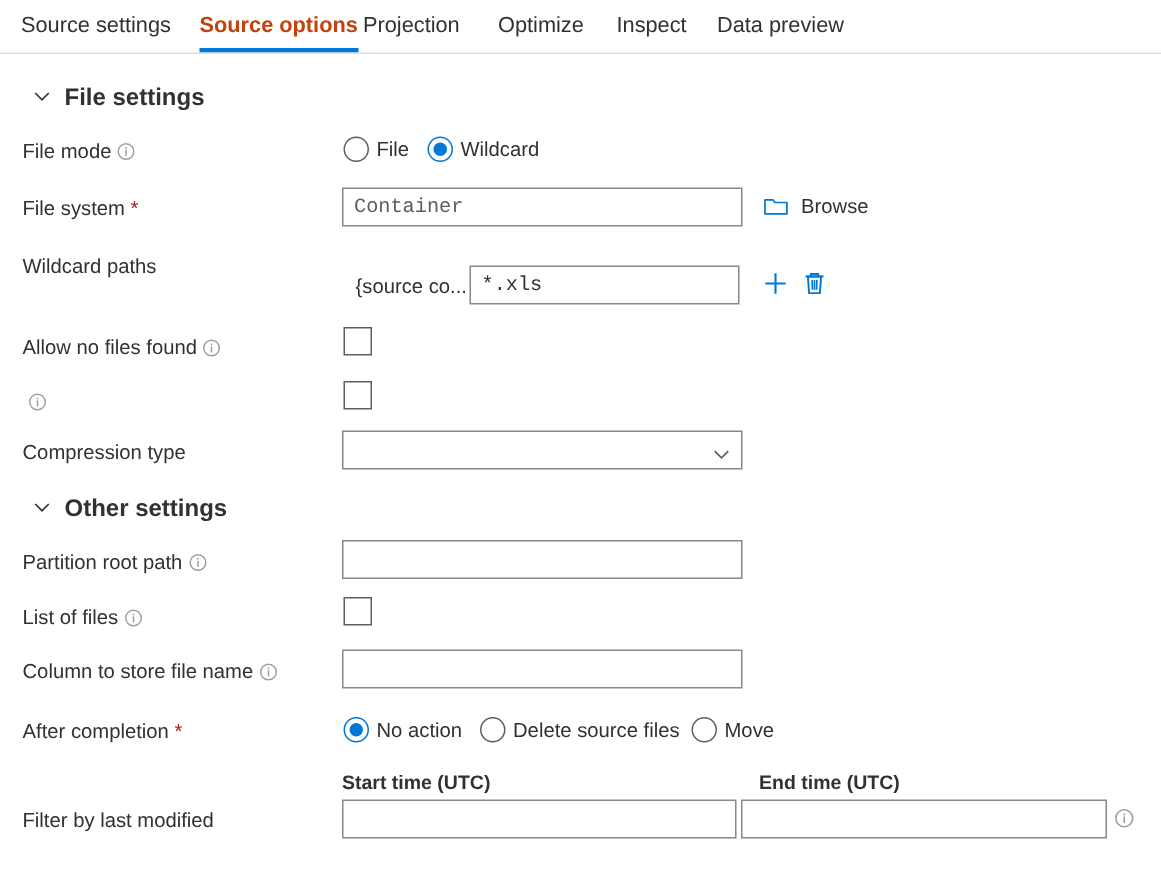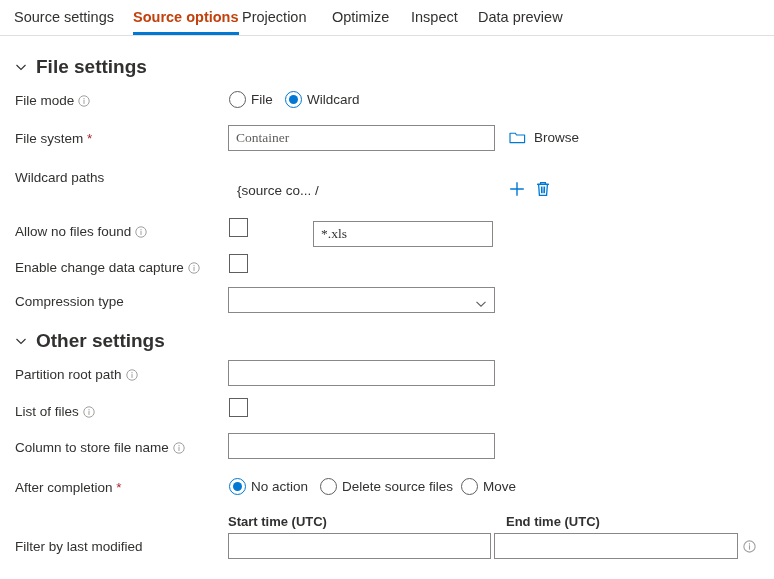"File settings" .section-header { font-size: 19px -> 16px; left: 15px -> 22px }
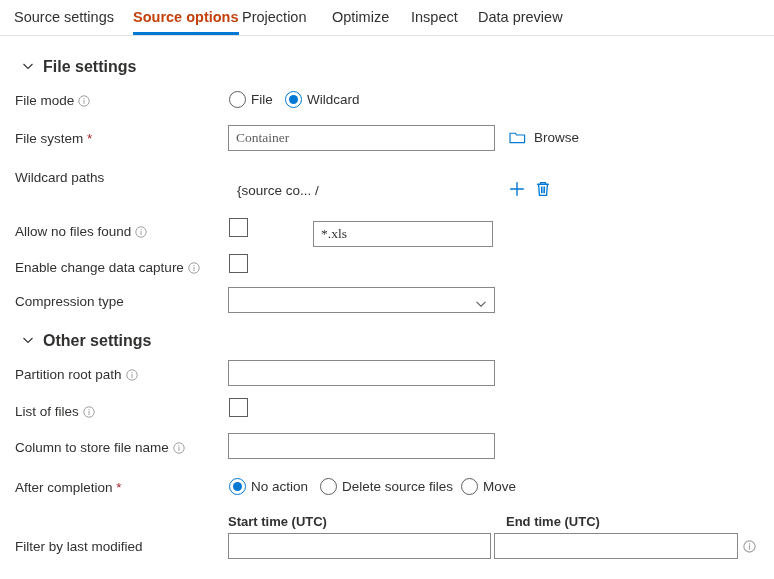"Container" .tinput { font-family: Liberation Serif, serif -> Liberation Mono, monospace }
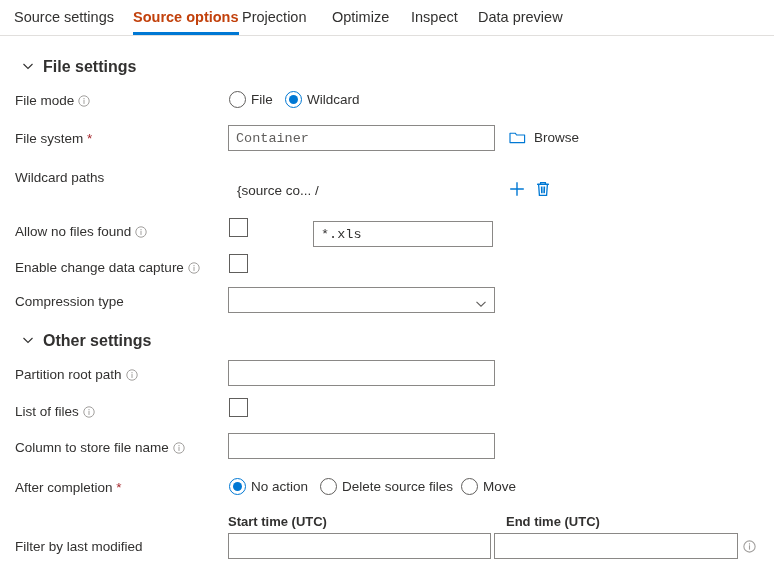"*.xls" input.tinput { margin-top: 44px -> none }
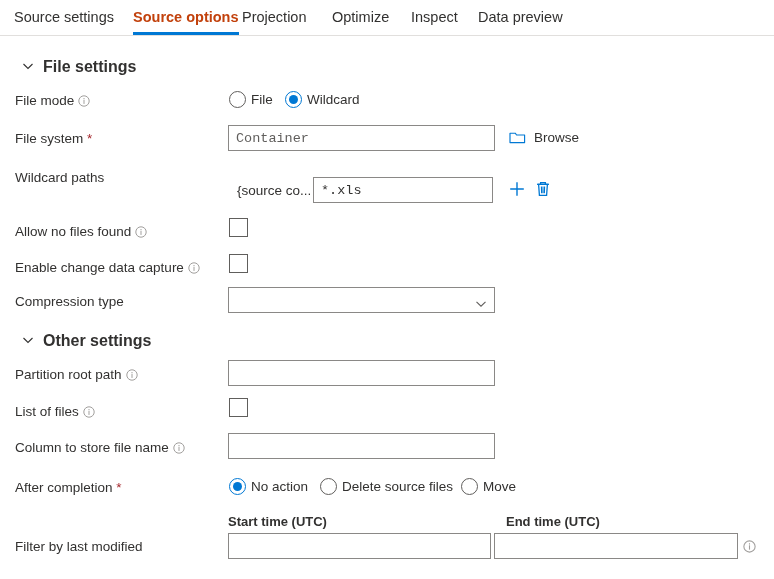"Enable change data capture" span { html: <span>Enable change data capture</span> -> none }
